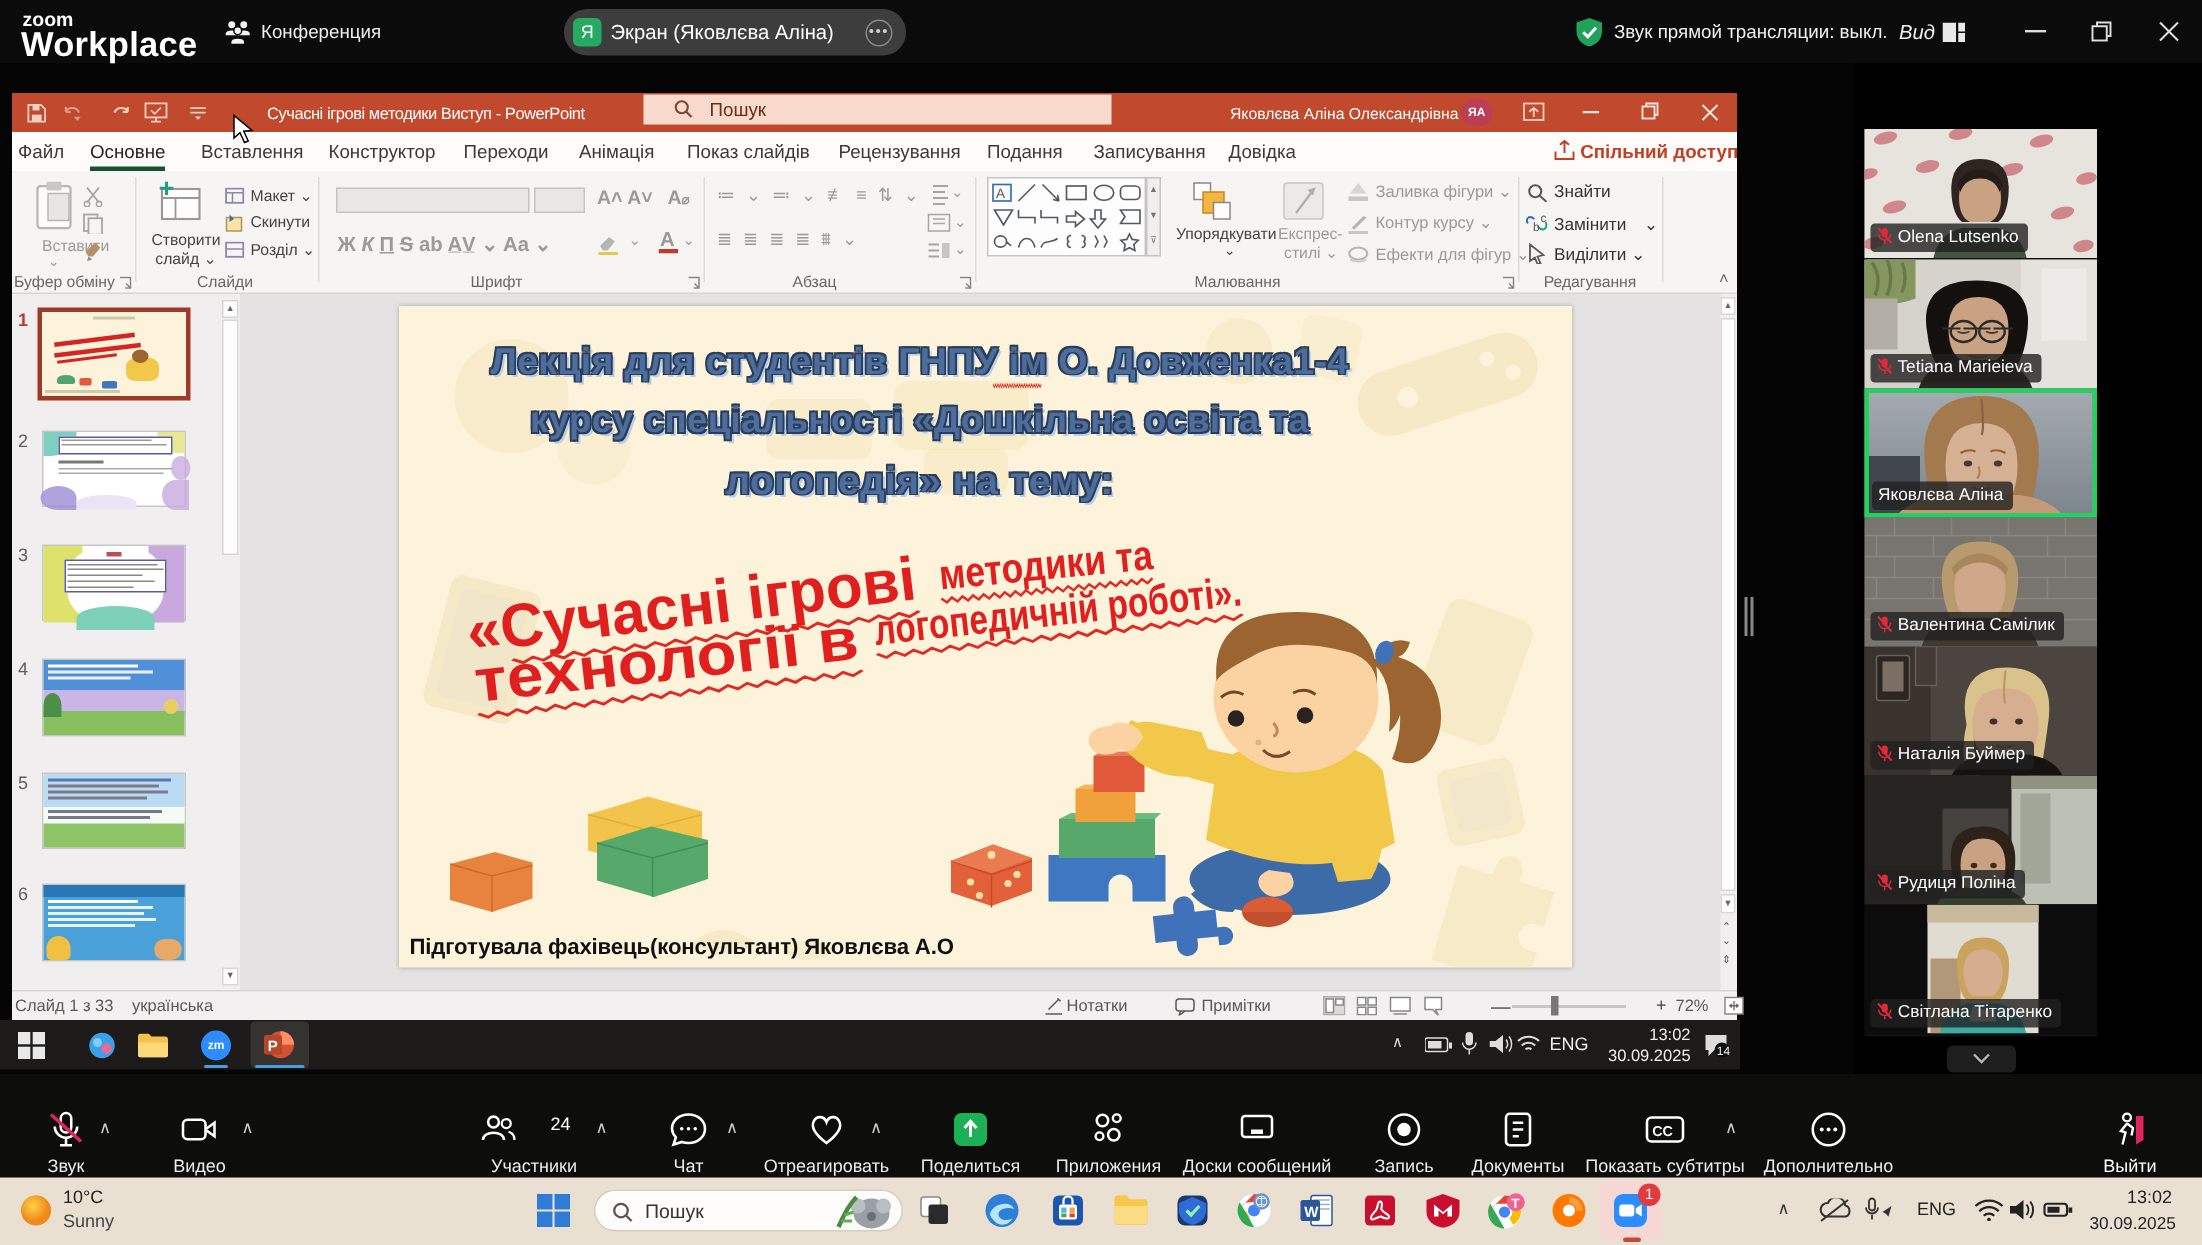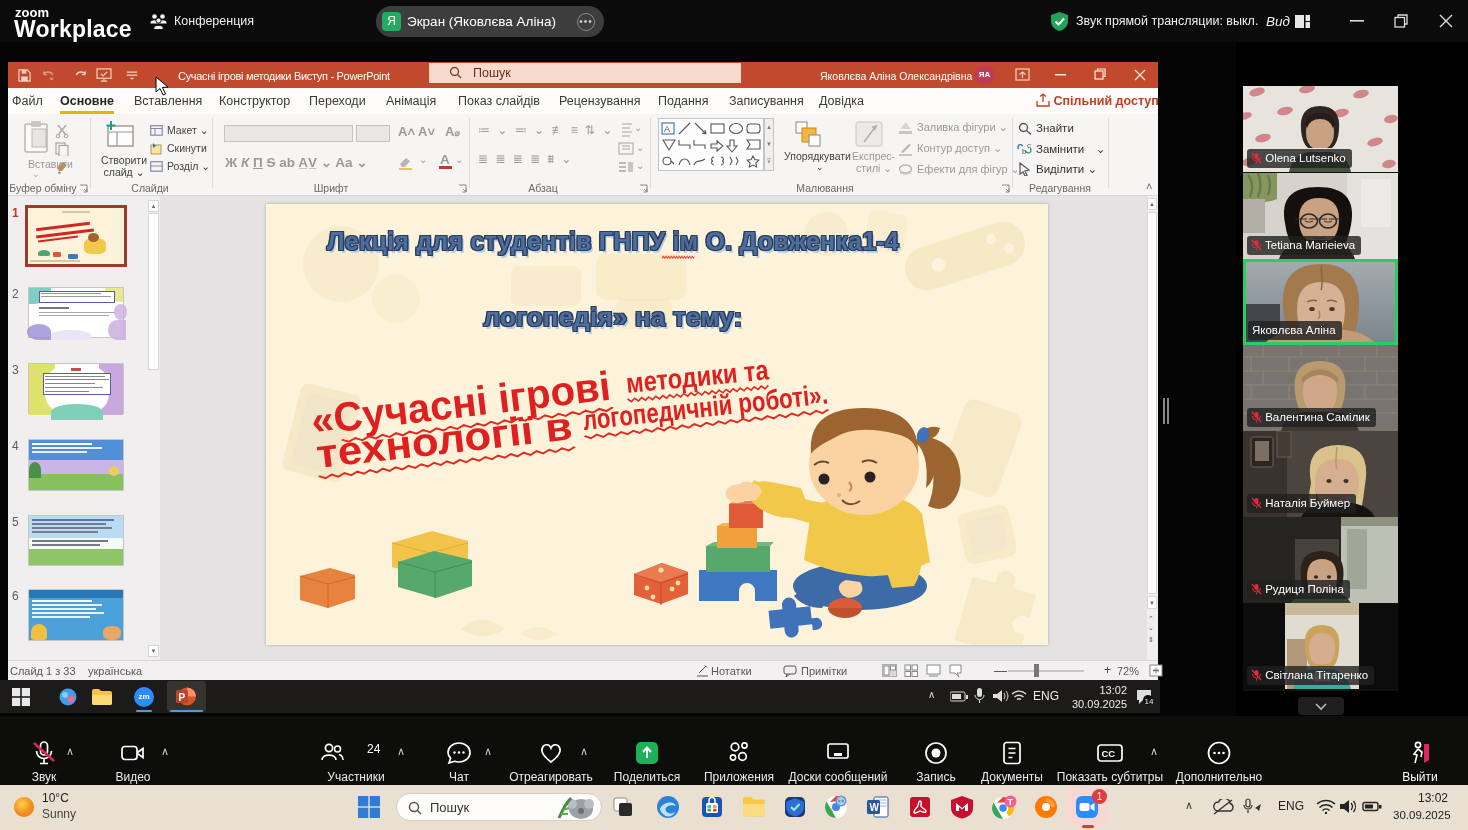"Основне" .ptab.sel { border-bottom: 3px solid #eab308 -> 3px solid #14532d; font-weight: bold -> normal }
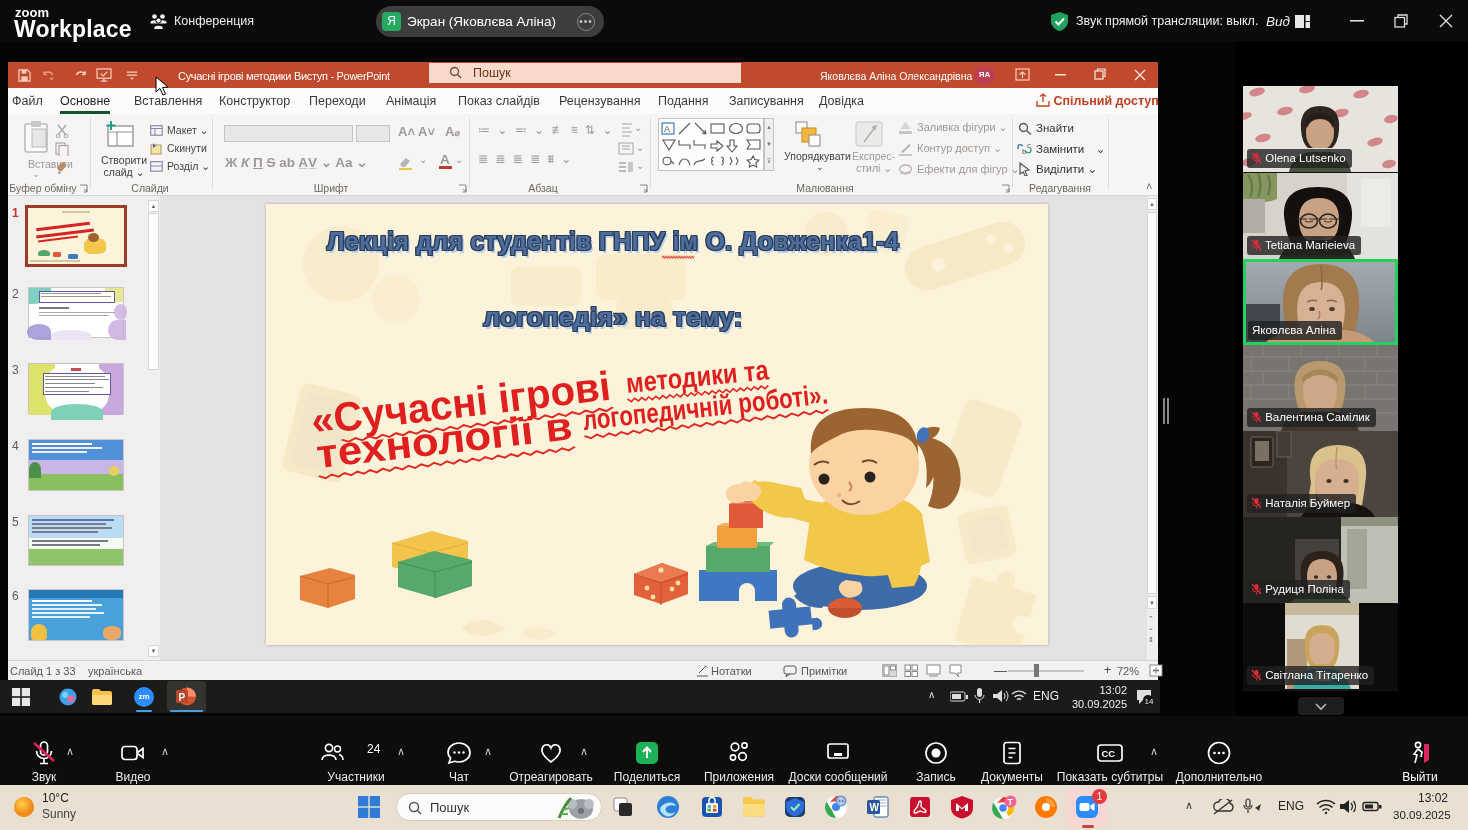"Контур доступ ⌄" div.abs { text: доступ -> курсу }
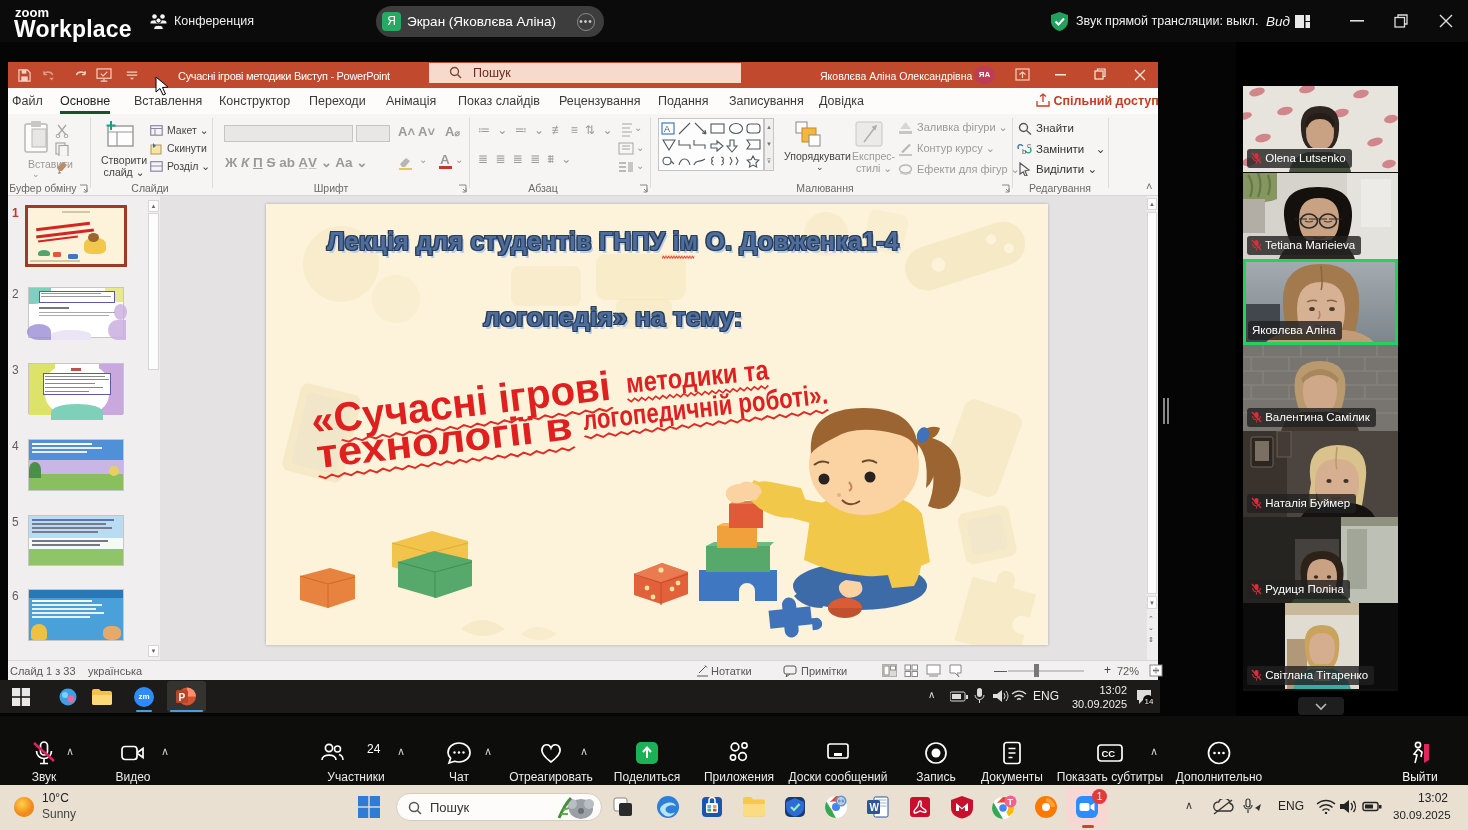"курсу спеціальності «Дошкільна освіта та" span { html: none -> <span>курсу спеціальності «Дошкільна освіта та</span> }
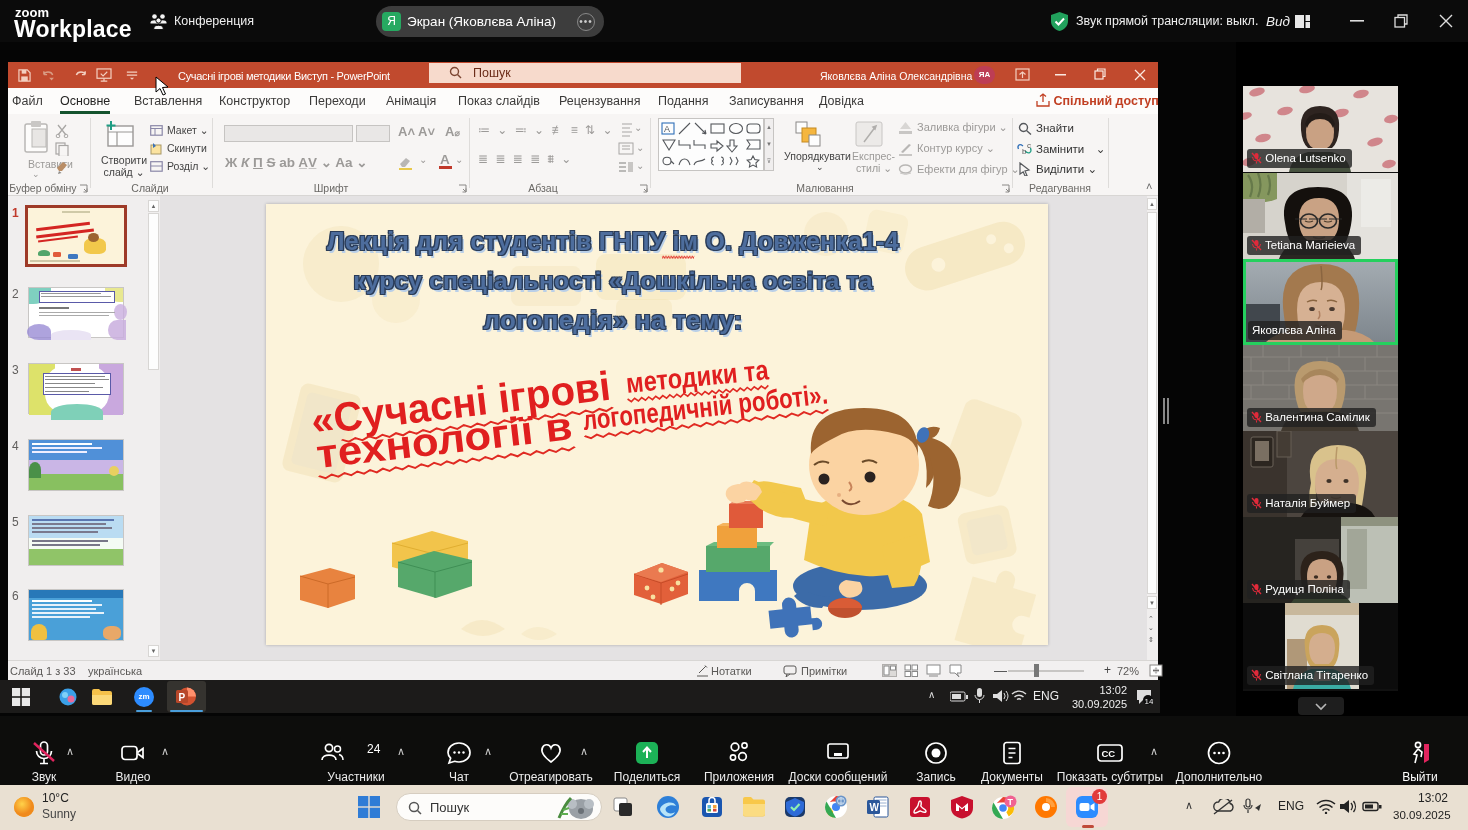"Підготувала фахівець(консультант)" div.abs { html: none -> <div>Підготувала фахівець(консультант) Яковлєва А.О</div> }
